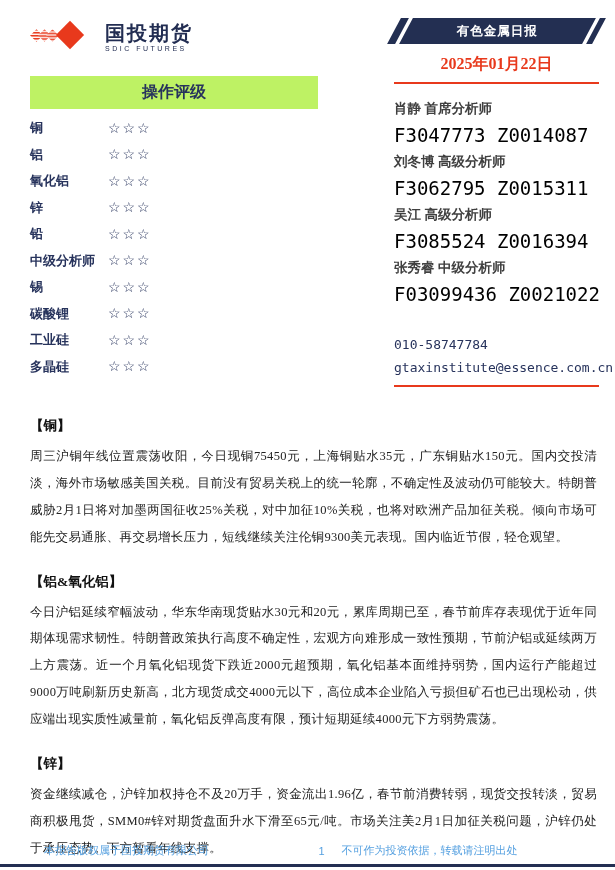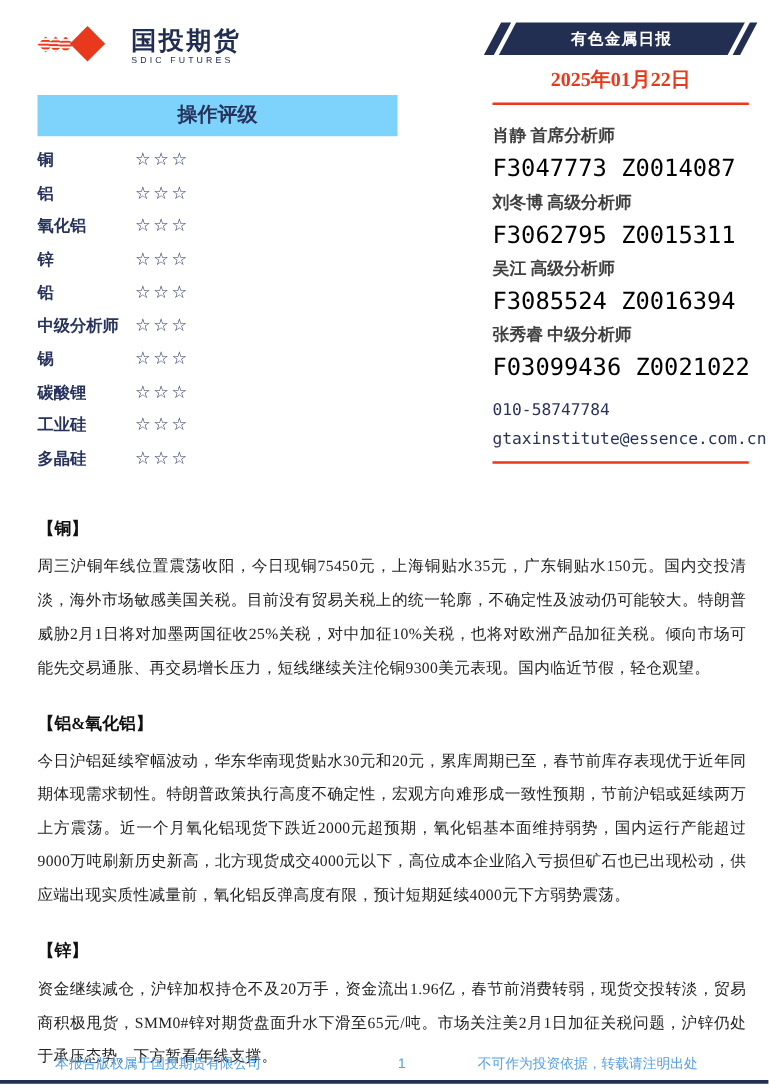"操作评级" .rating-title { background: #7dd3fc -> #bef264 }
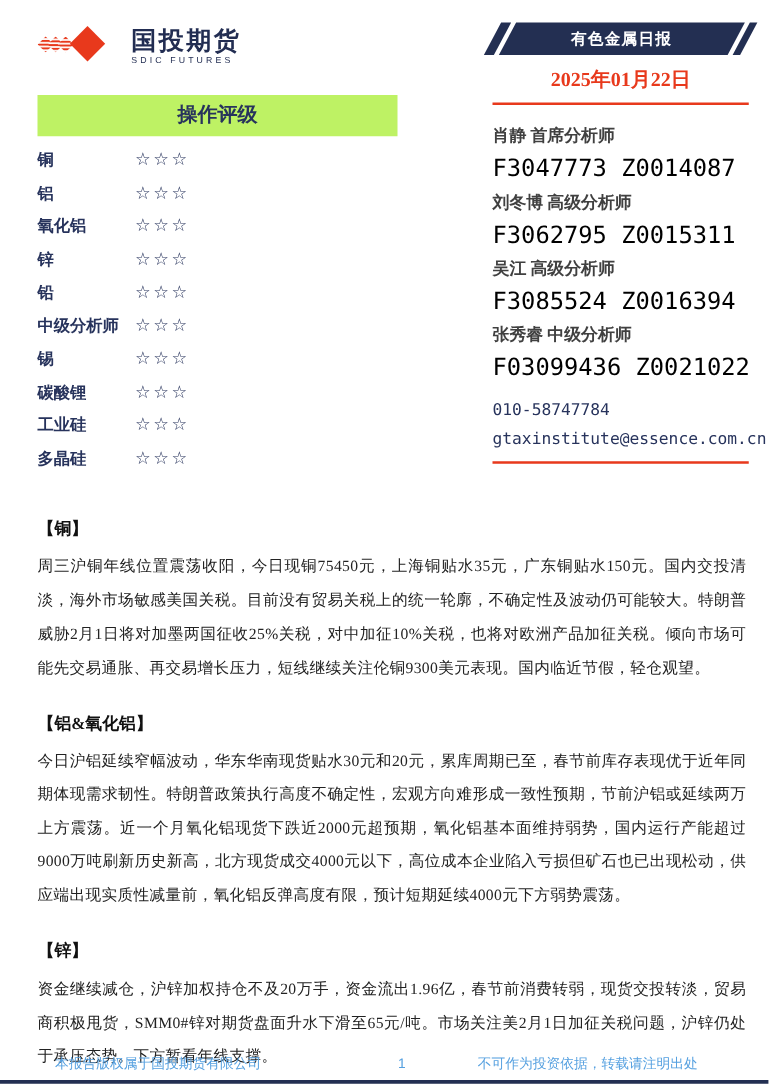"010-58747784" .contact { margin-top: 16px -> 32px }
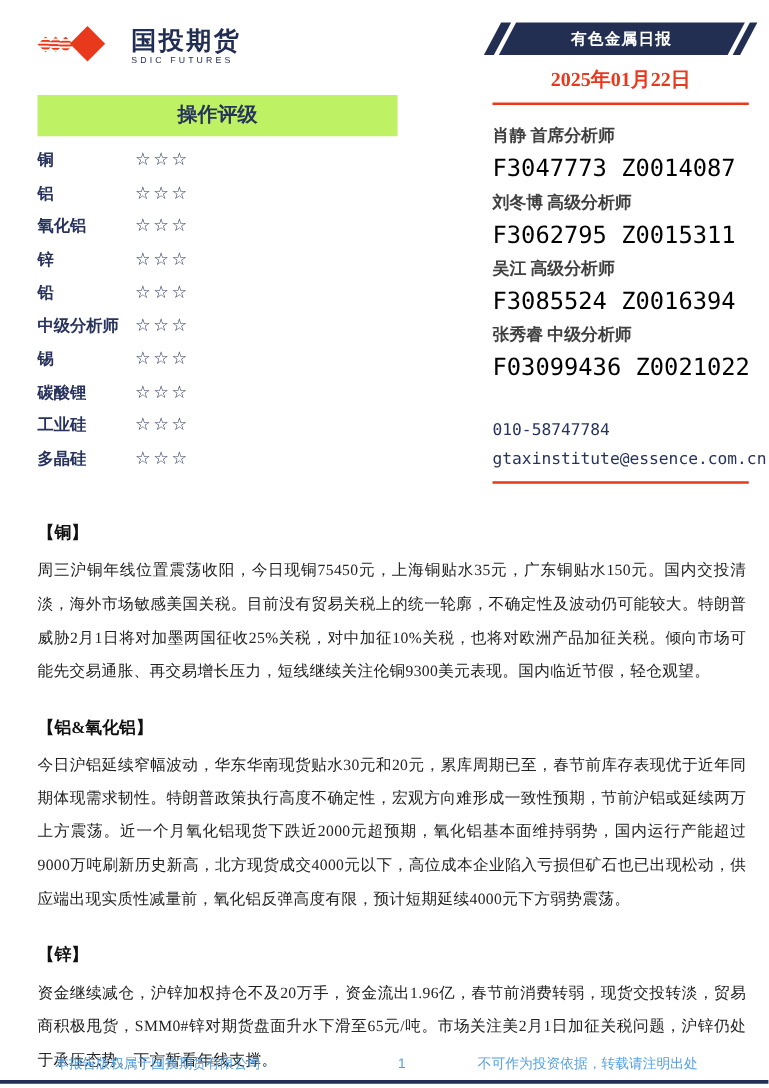"不可作为投资依据，转载请注明出处" .footer-right { text-align: center -> left }
